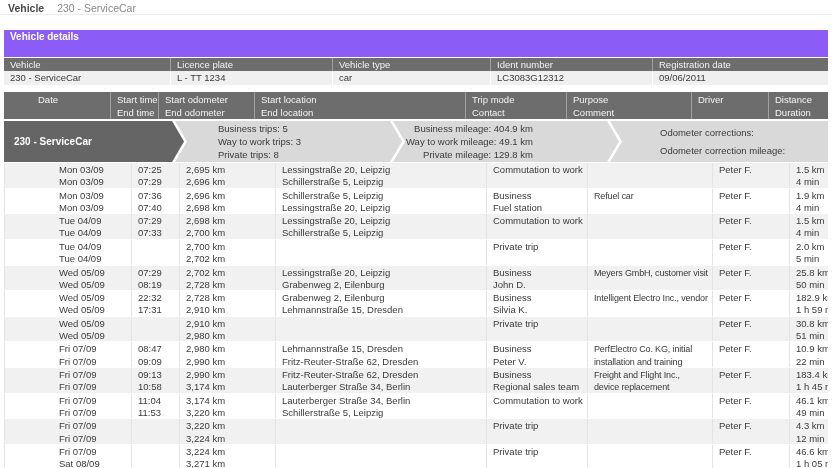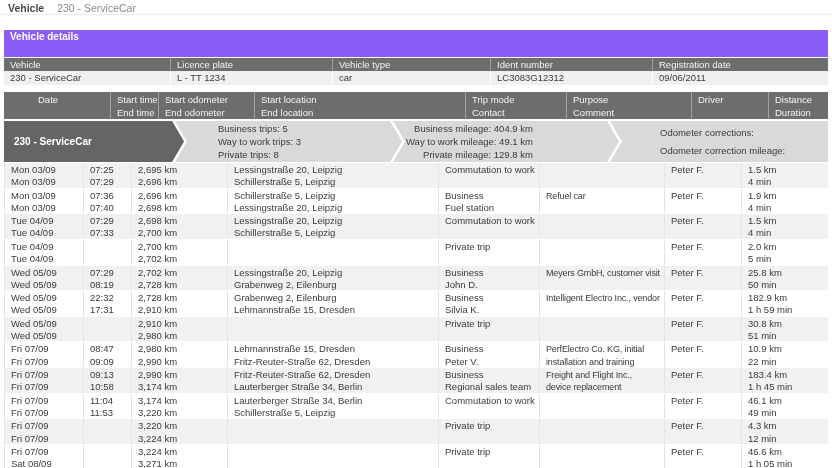"Mon 03/09" .trip-row { padding-left: none -> 48px }
